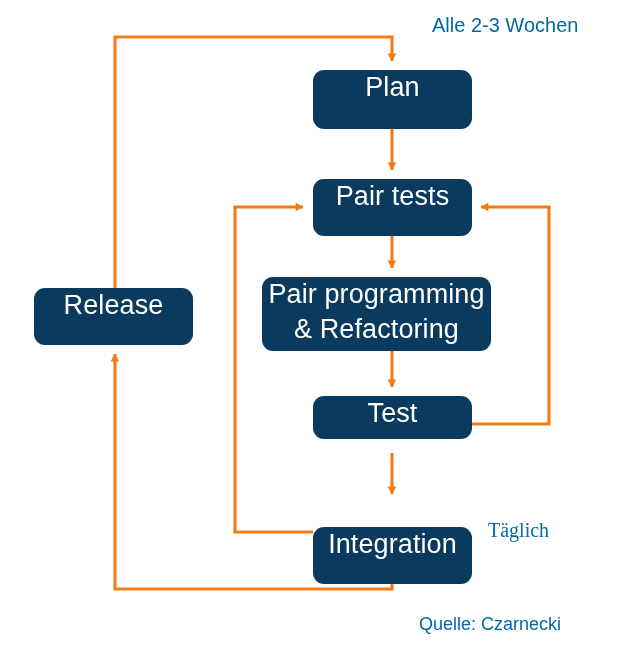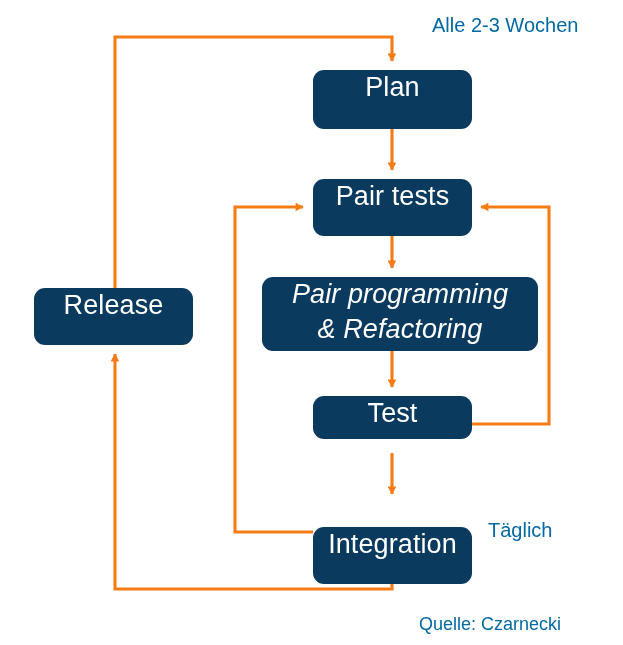"Pair programming" div.node { font-style: italic -> none; width: 276px -> 229px }
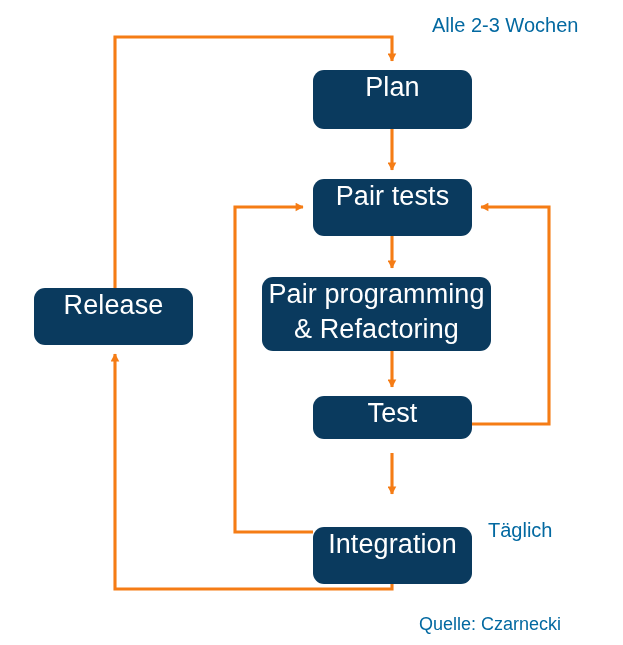"Täglich" div.caption { font-family: none -> Liberation Serif, serif }
